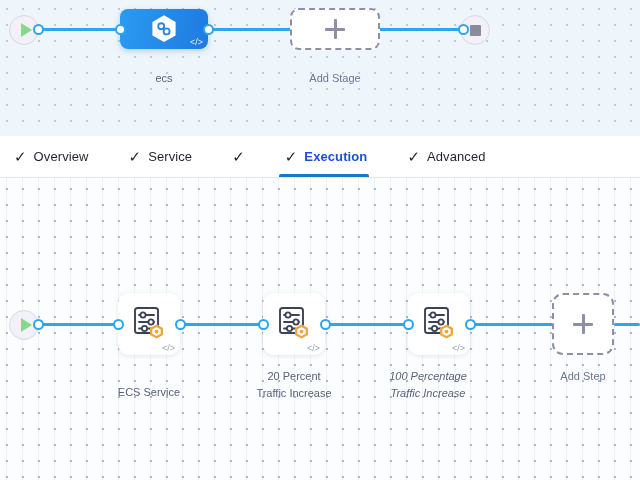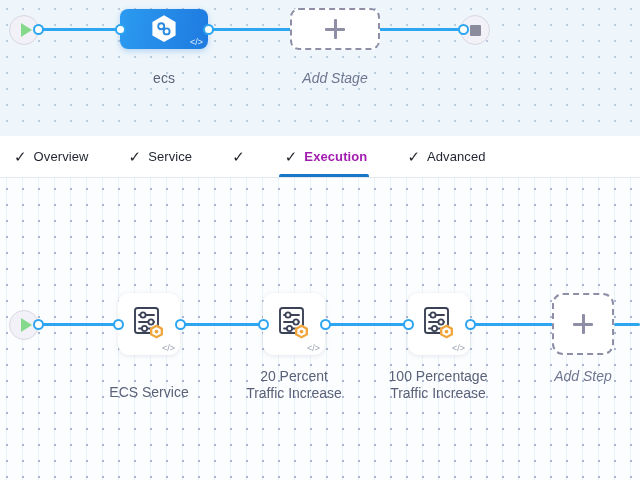"ecs" .node-label { font-size: 14px -> 11px }
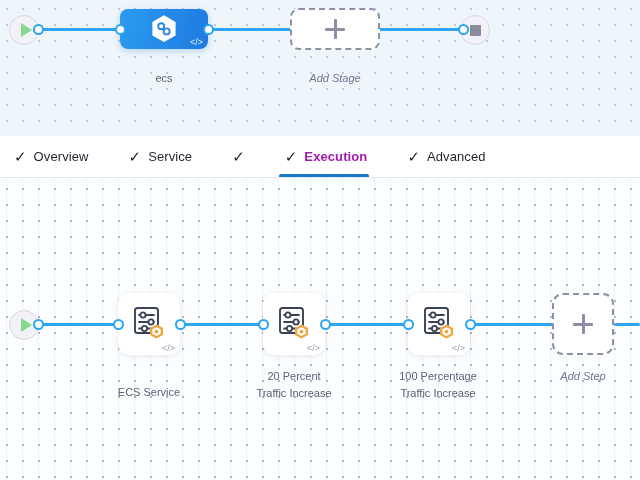"Add Stage" .node-label.muted { font-style: italic -> none }
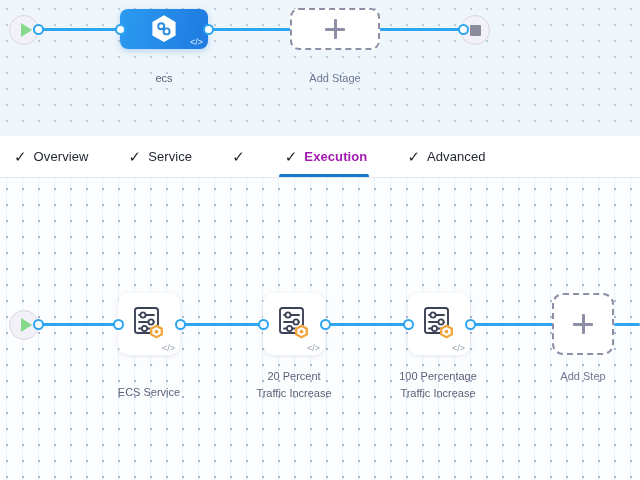"Execution" .tab.active .tab-label { color: #a21caf -> #1d4ed8 }
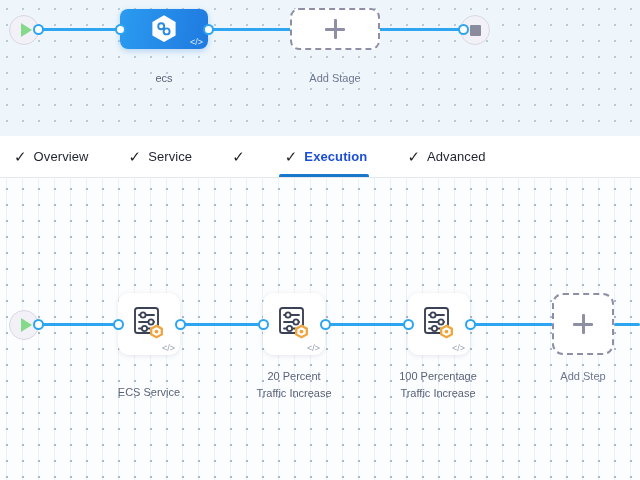"100 Percentage" div.node-label { font-style: none -> italic; left: 378px -> 368px }
